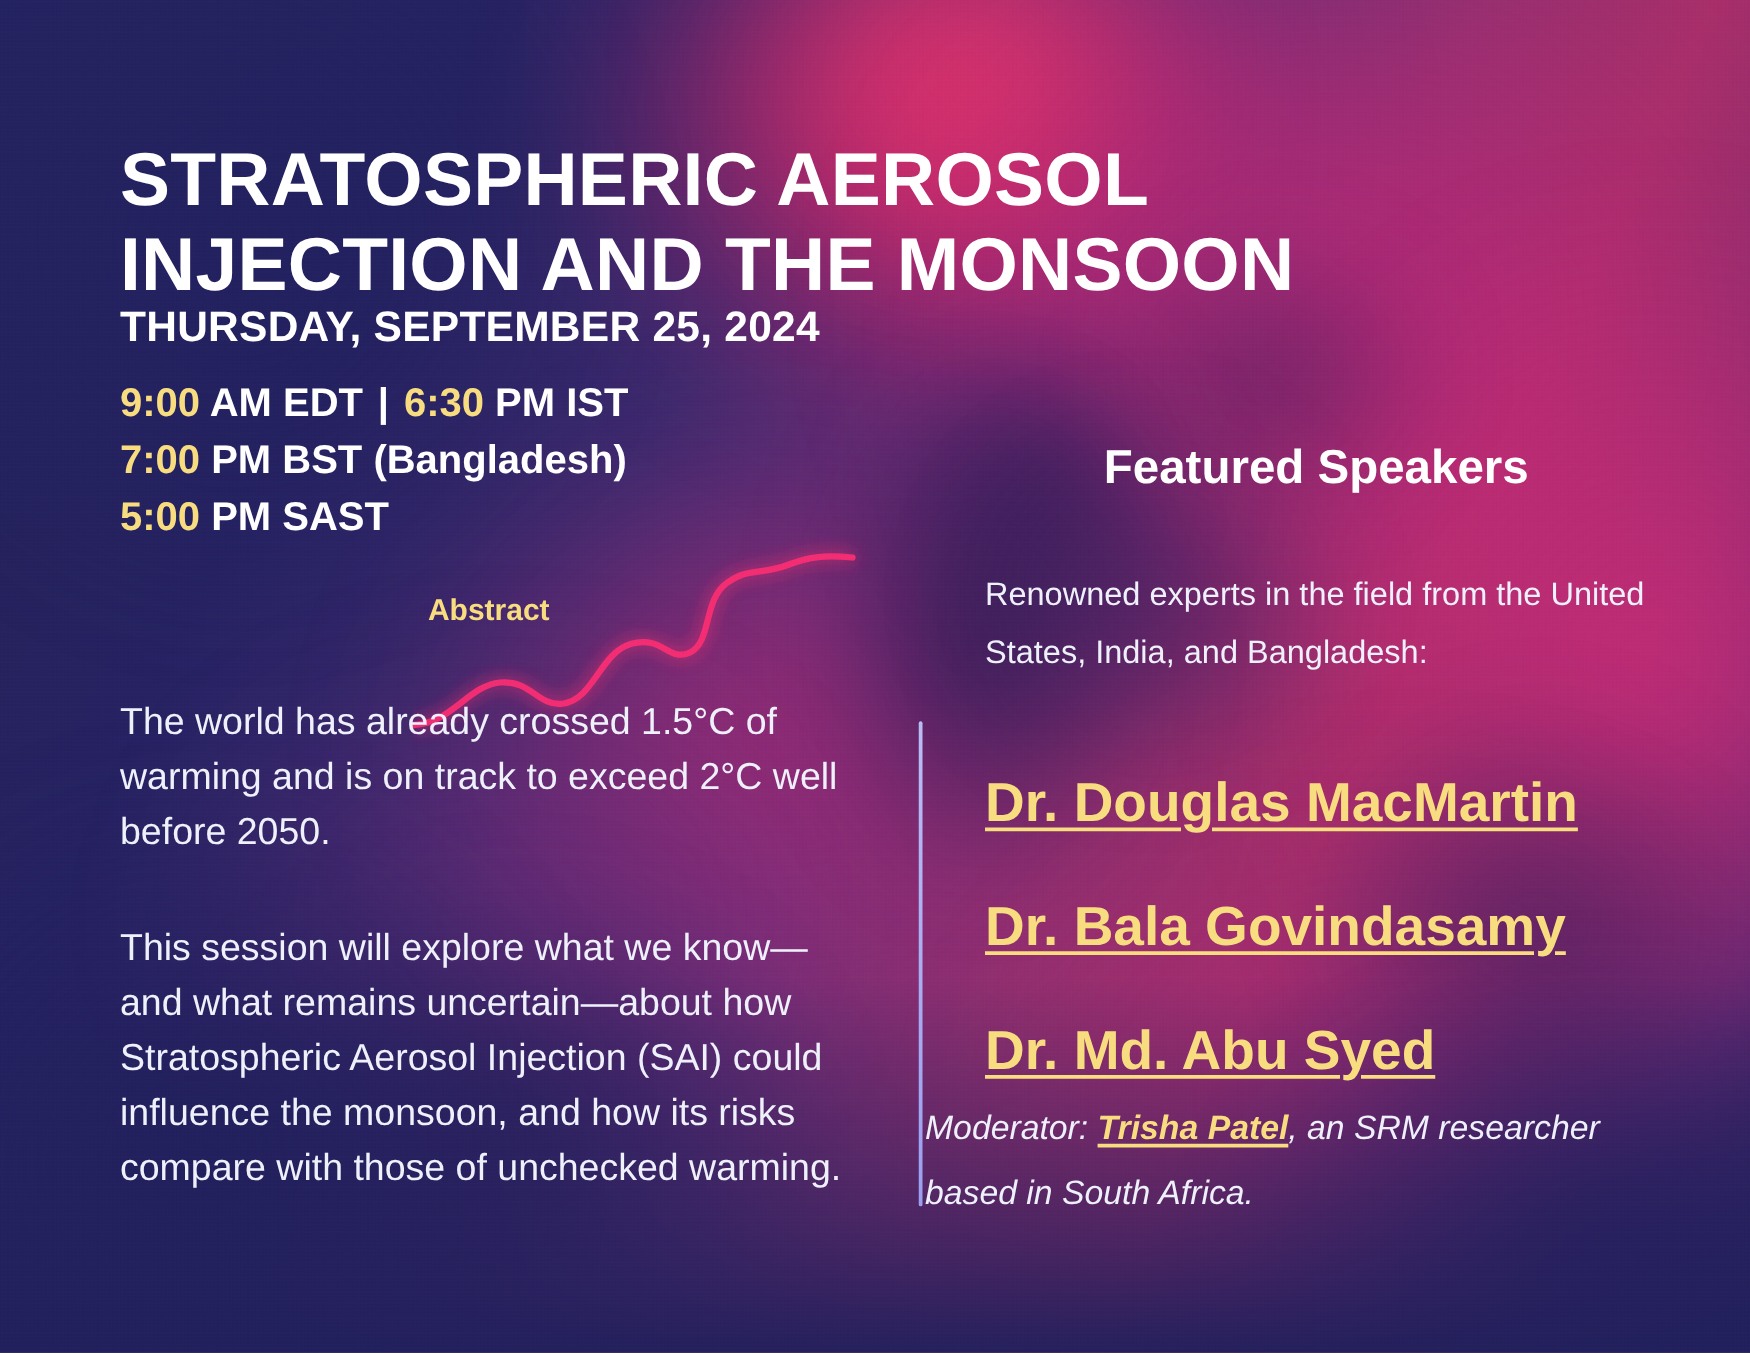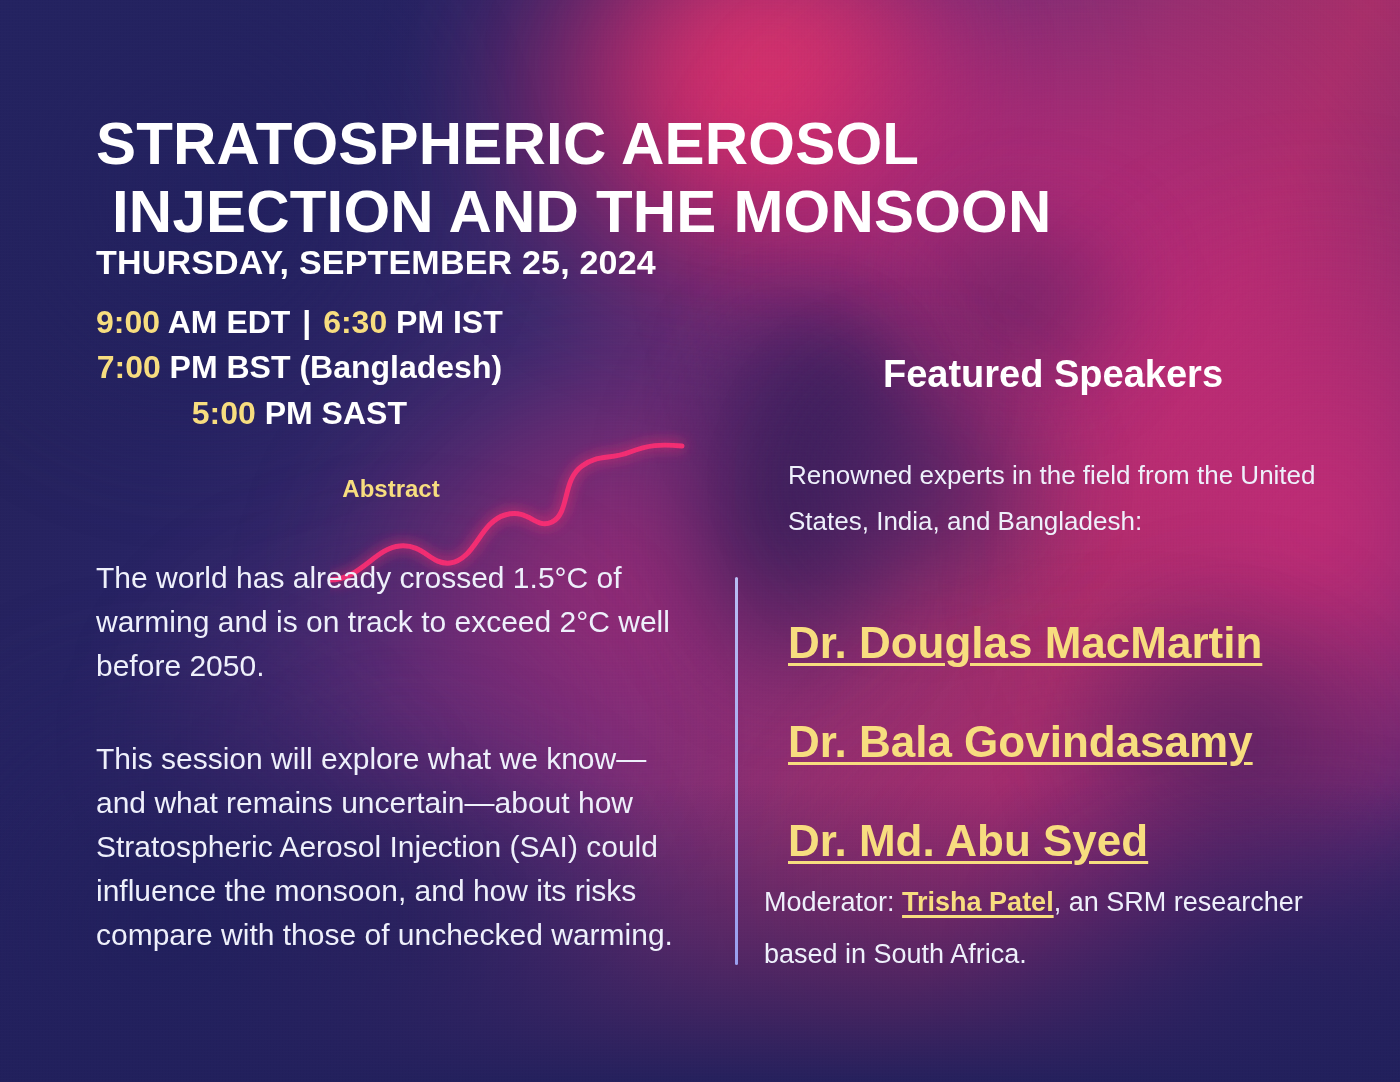"INJECTION AND THE MONSOON" .title .l2 { margin-left: 16px -> none }
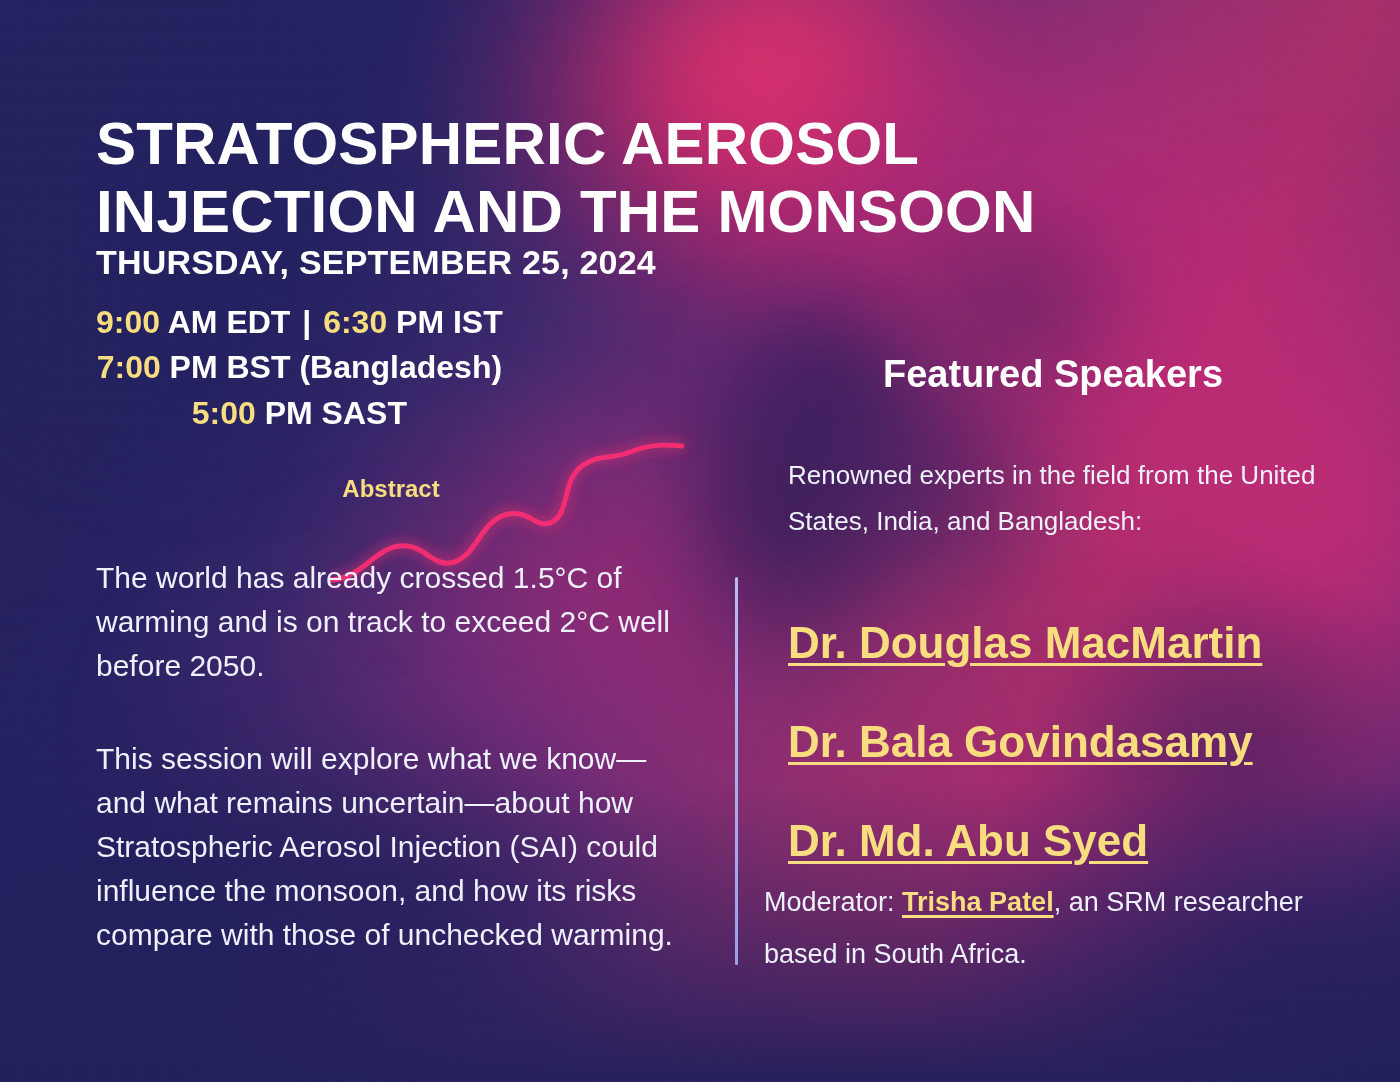"9:00 AM EDT | 6:30" .times { text-align: center -> none }
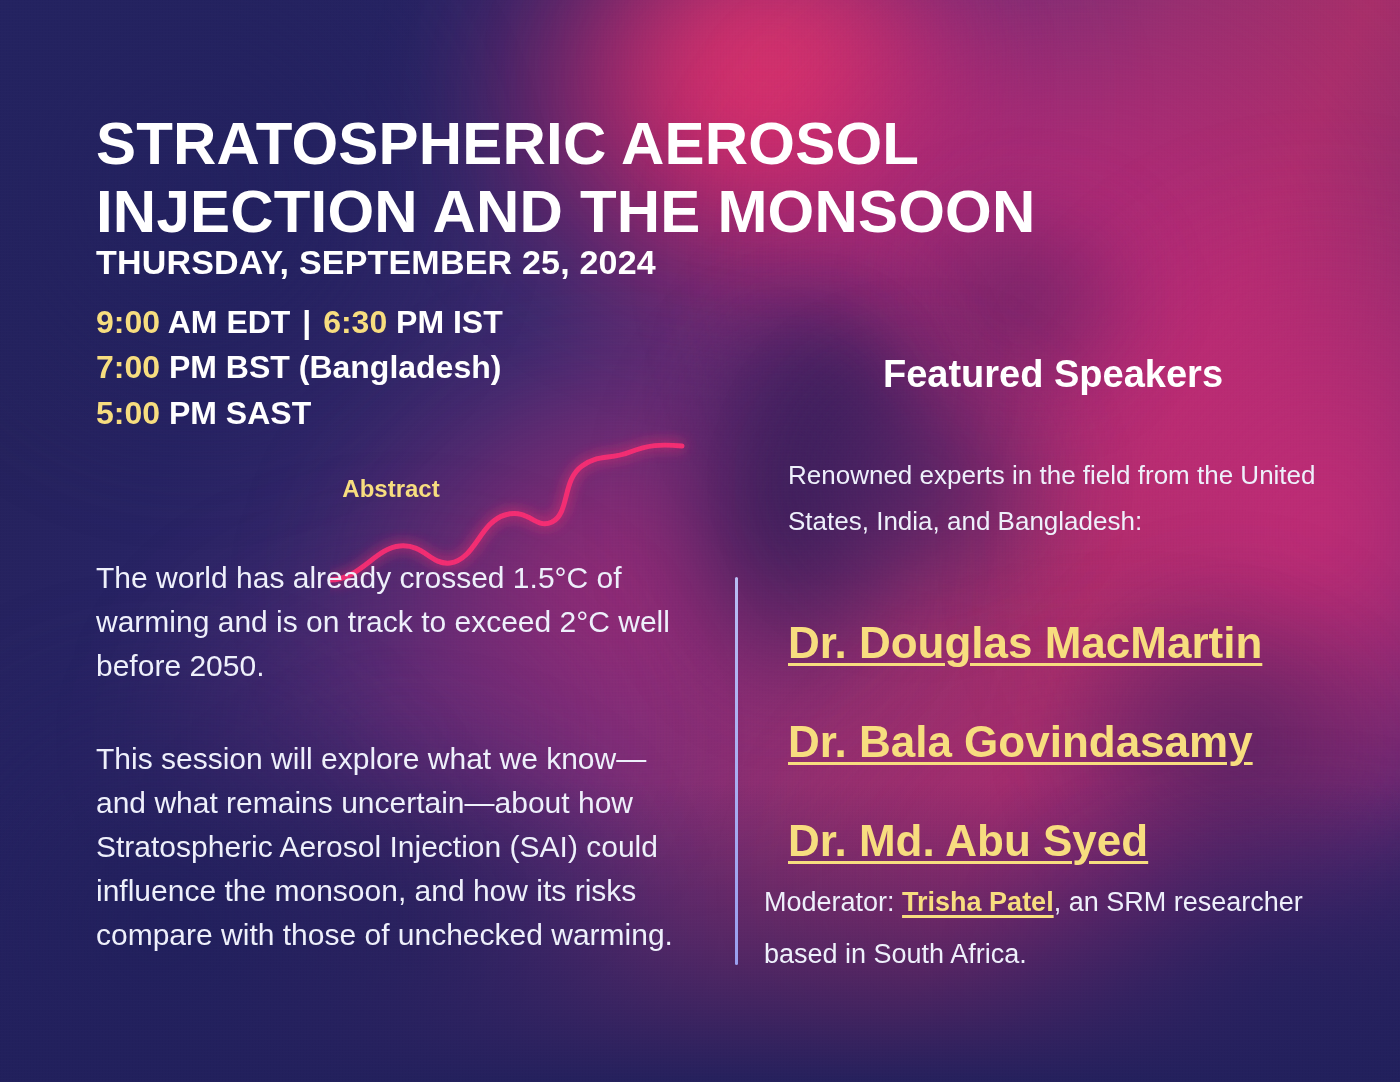"Moderator: Trisha Patel, an SRM" .moderator { font-style: none -> italic; left: 764px -> 740px }
